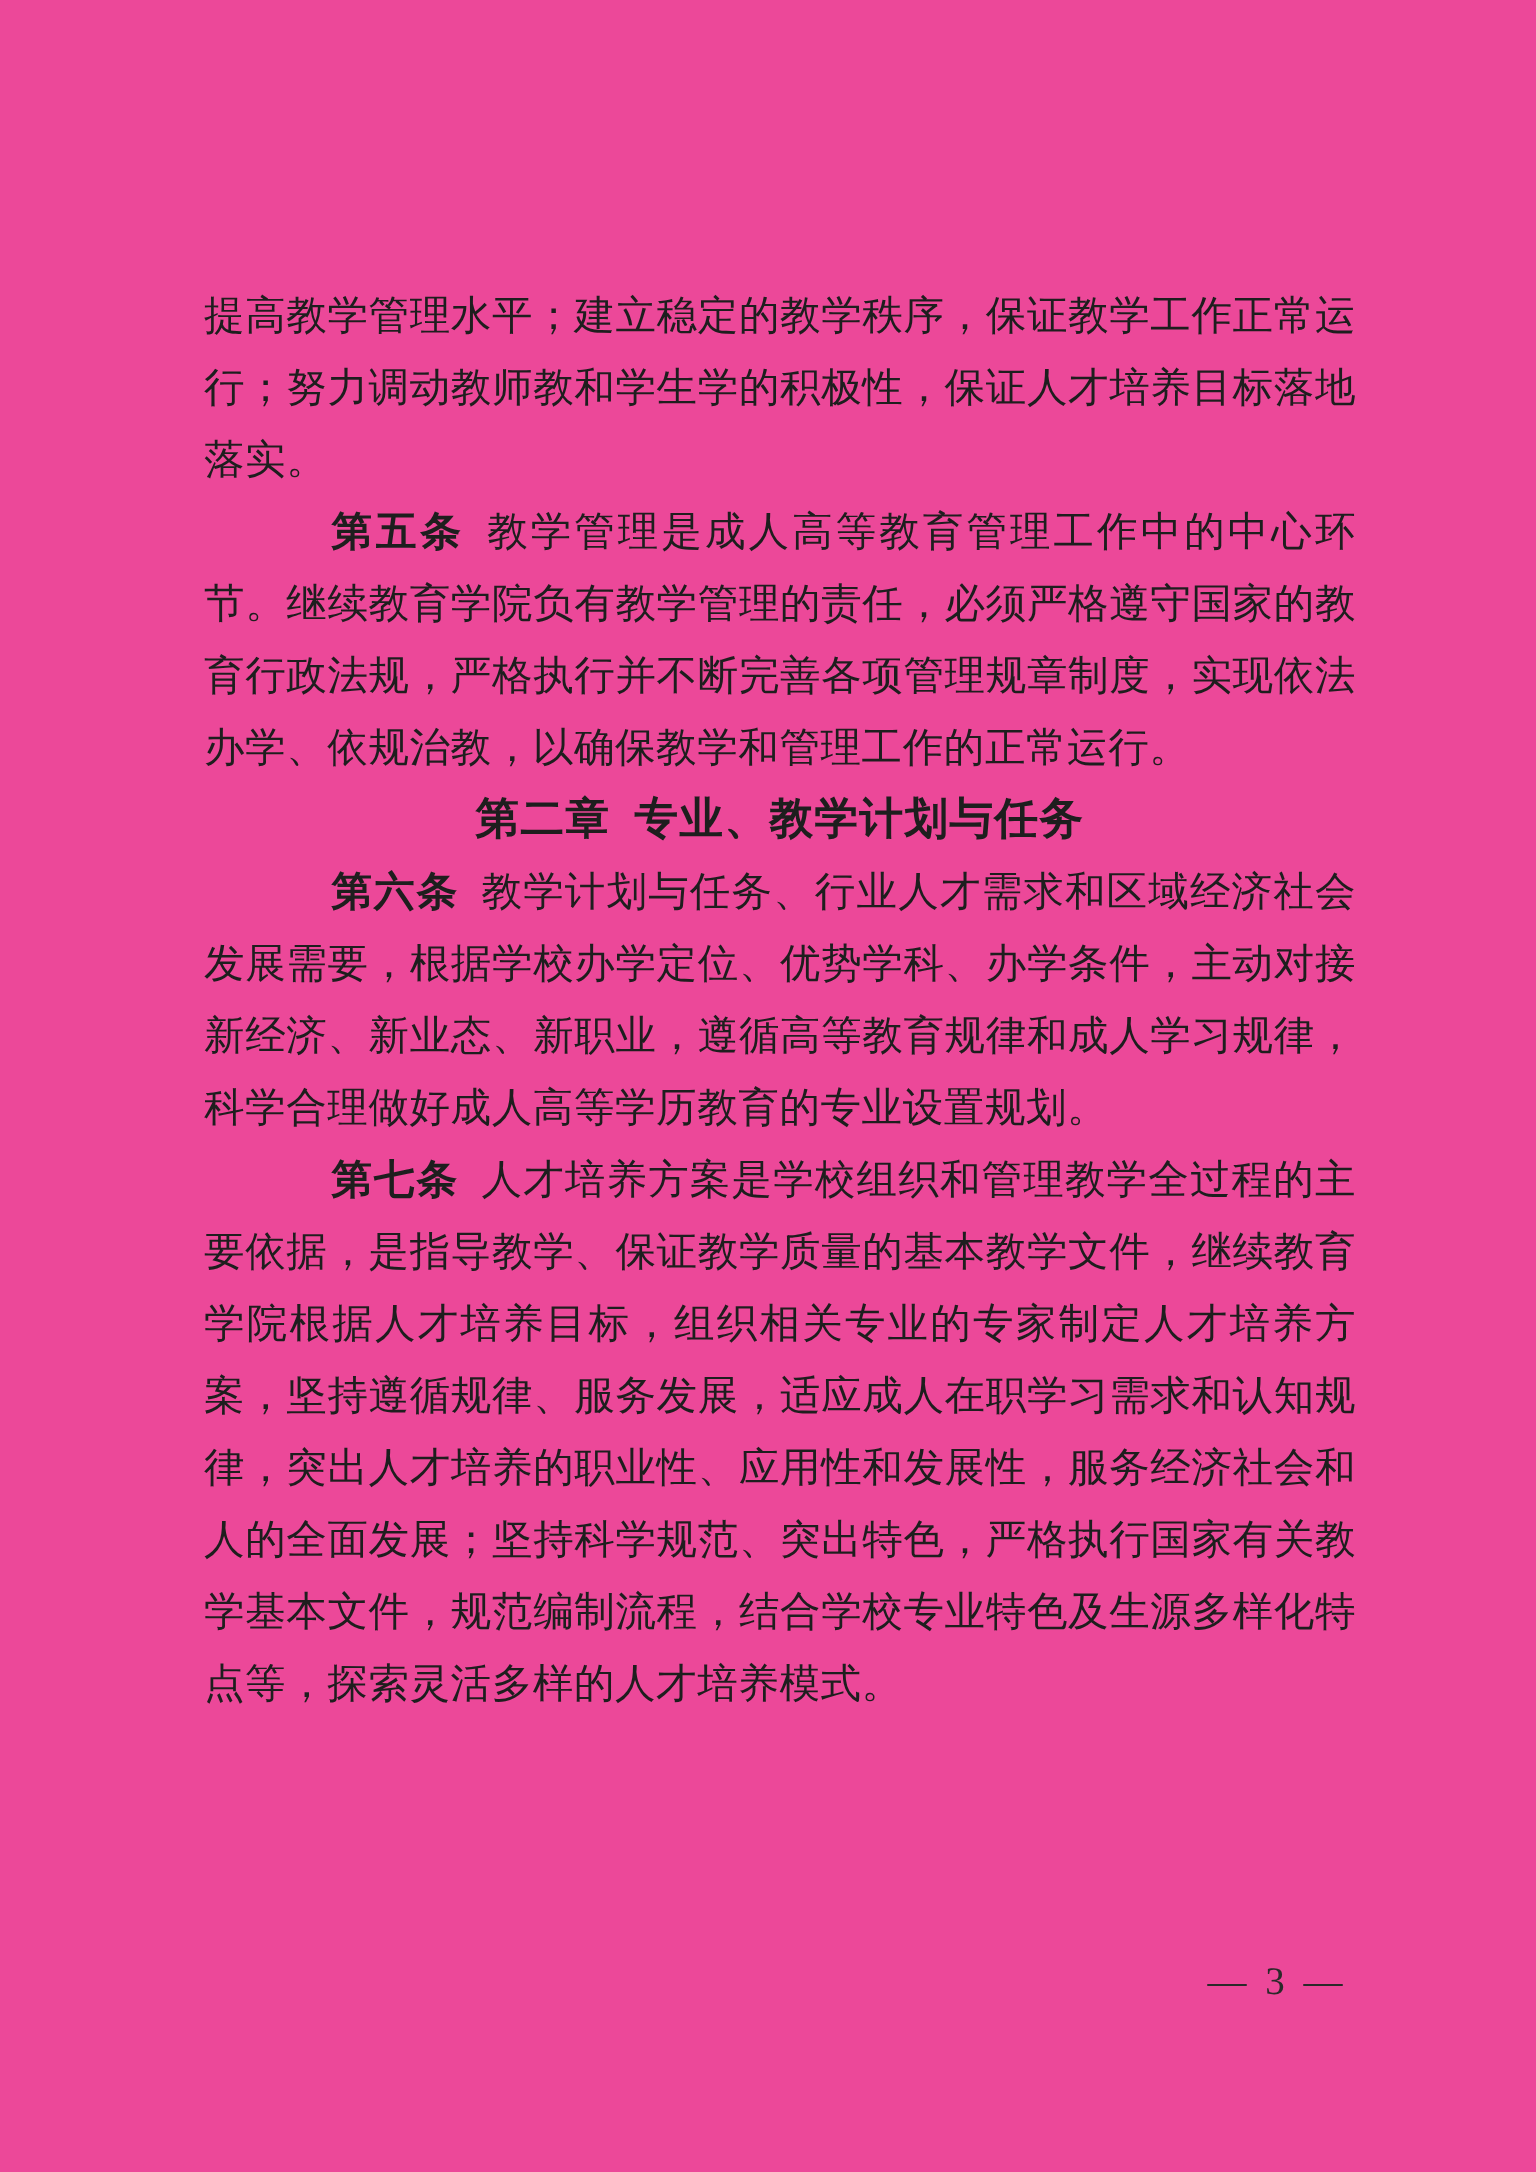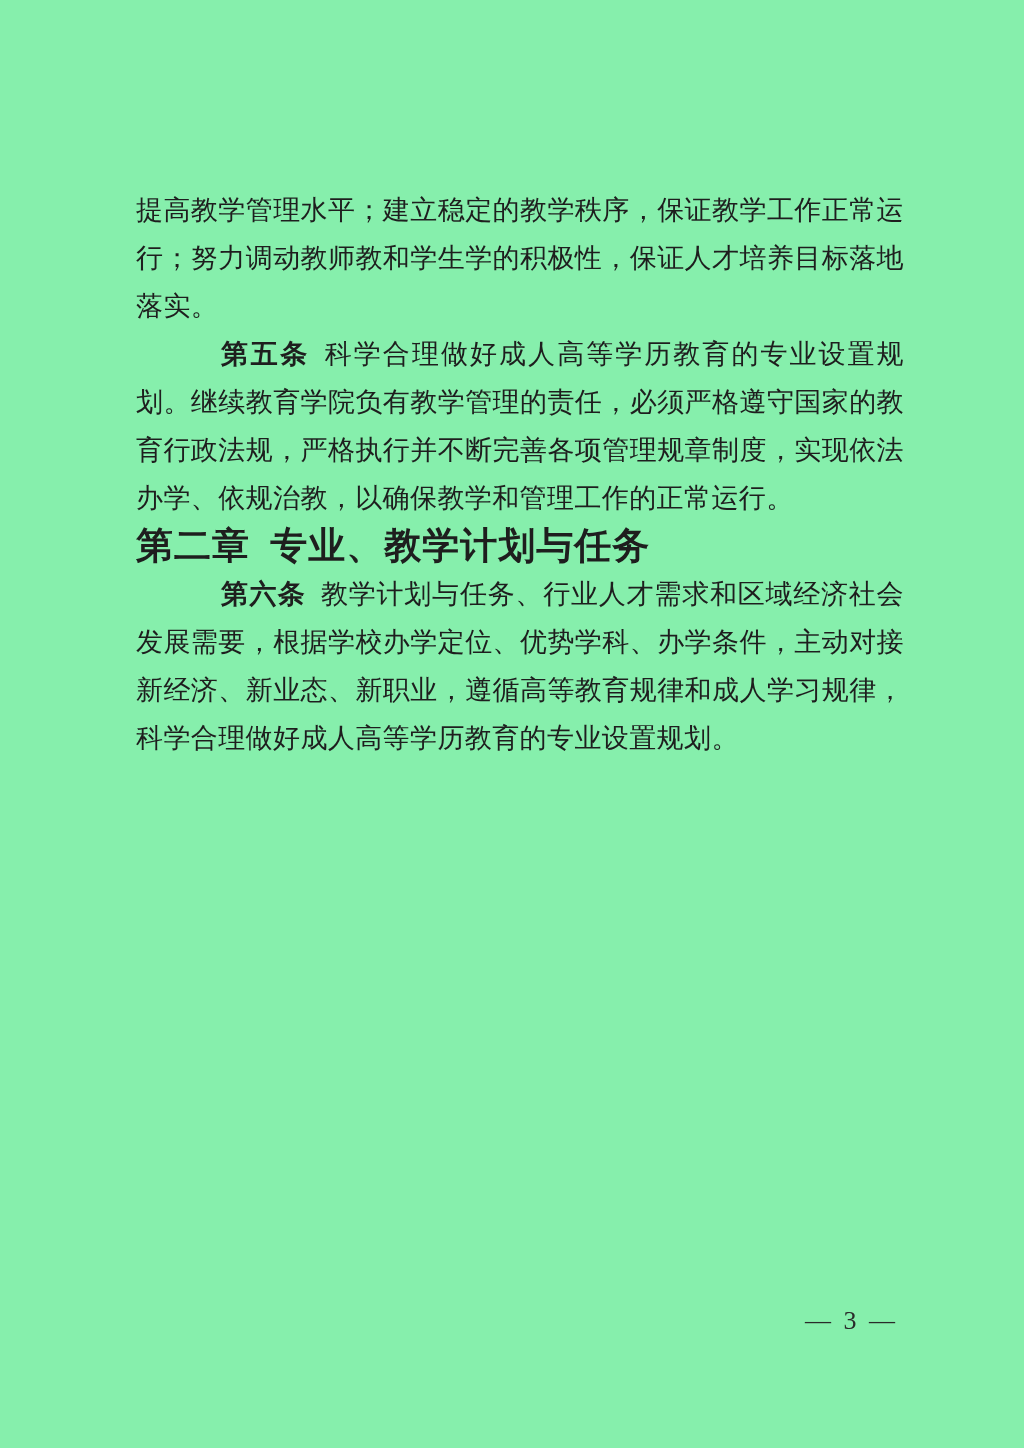"提高教学管理水平；建立稳定的教学秩序，保证教学工作正常运行；努力调动教师教和学生" .page { background: #86efac -> #ec4899 }
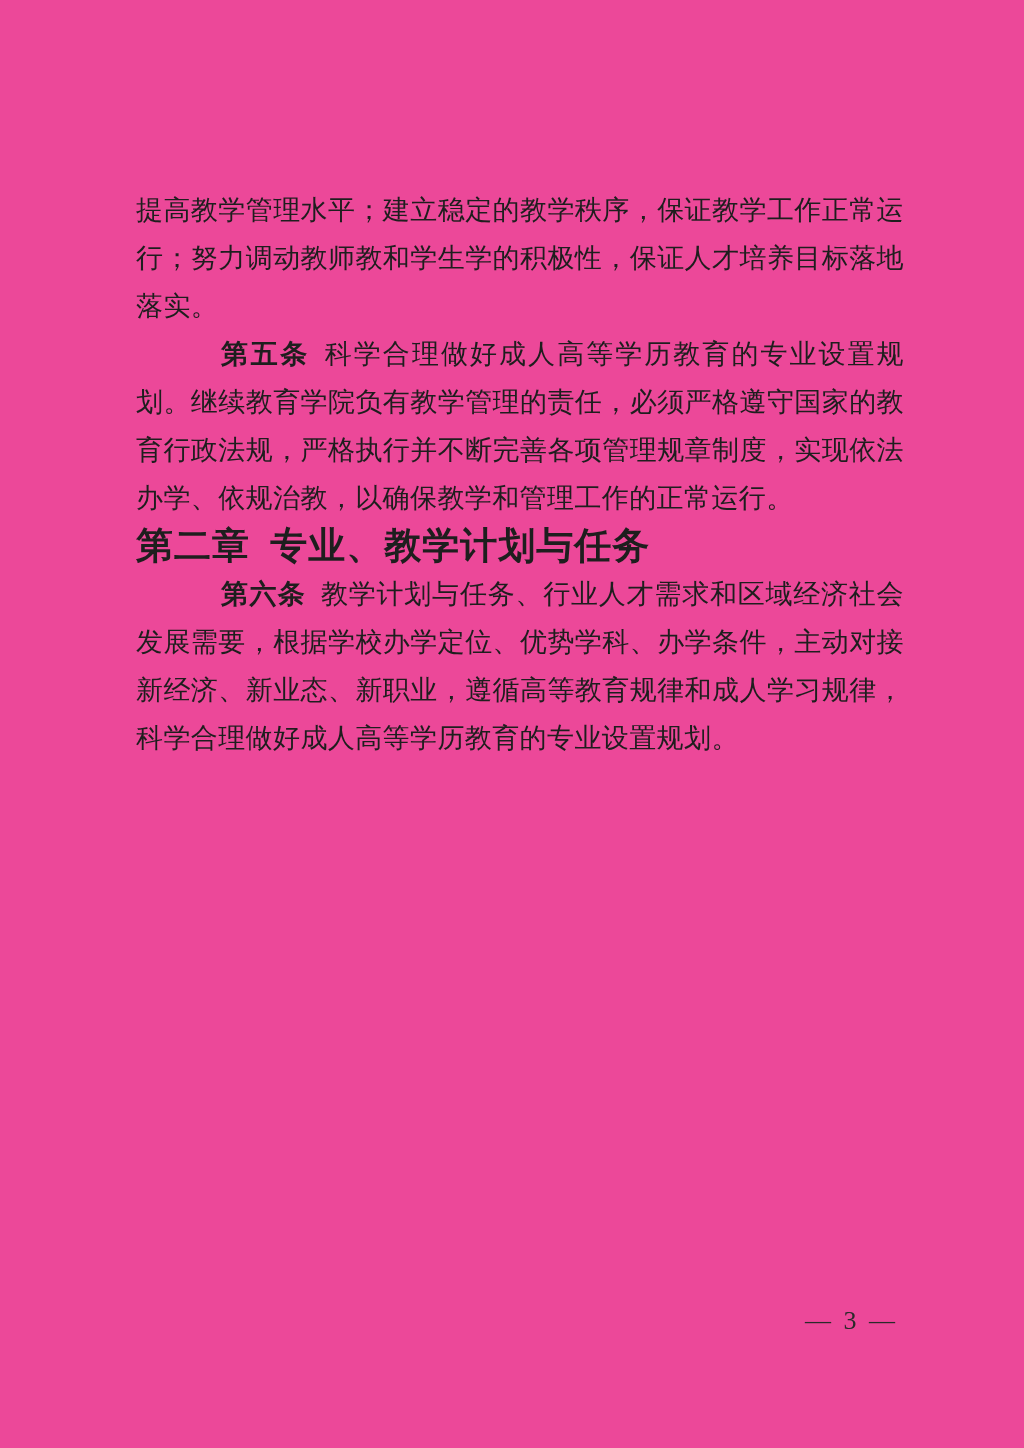"科学合理做好成人高等学历教育的专业设置规划。继续教育学院负有教学管理的责任，必须" span { text: 科学合理做好成人高等学历教育的专业设置规划 -> 教学管理是成人高等教育管理工作中的中心环节 }
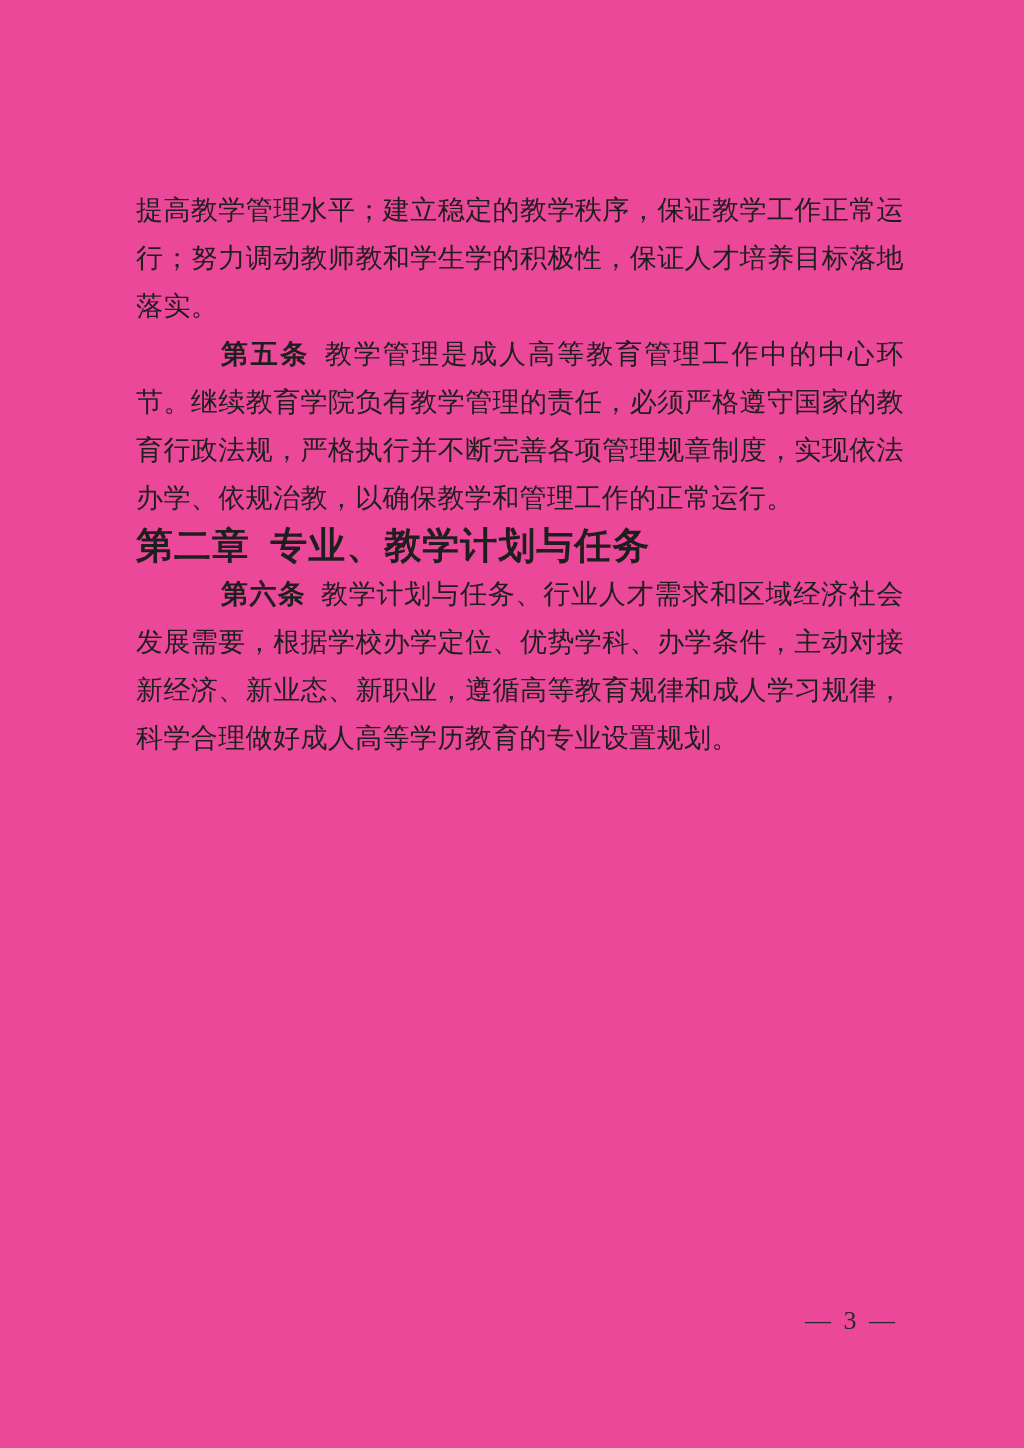"第二章 专业、教学计划与任务" .chapter { font-size: 37px -> 29px; text-align: none -> center }
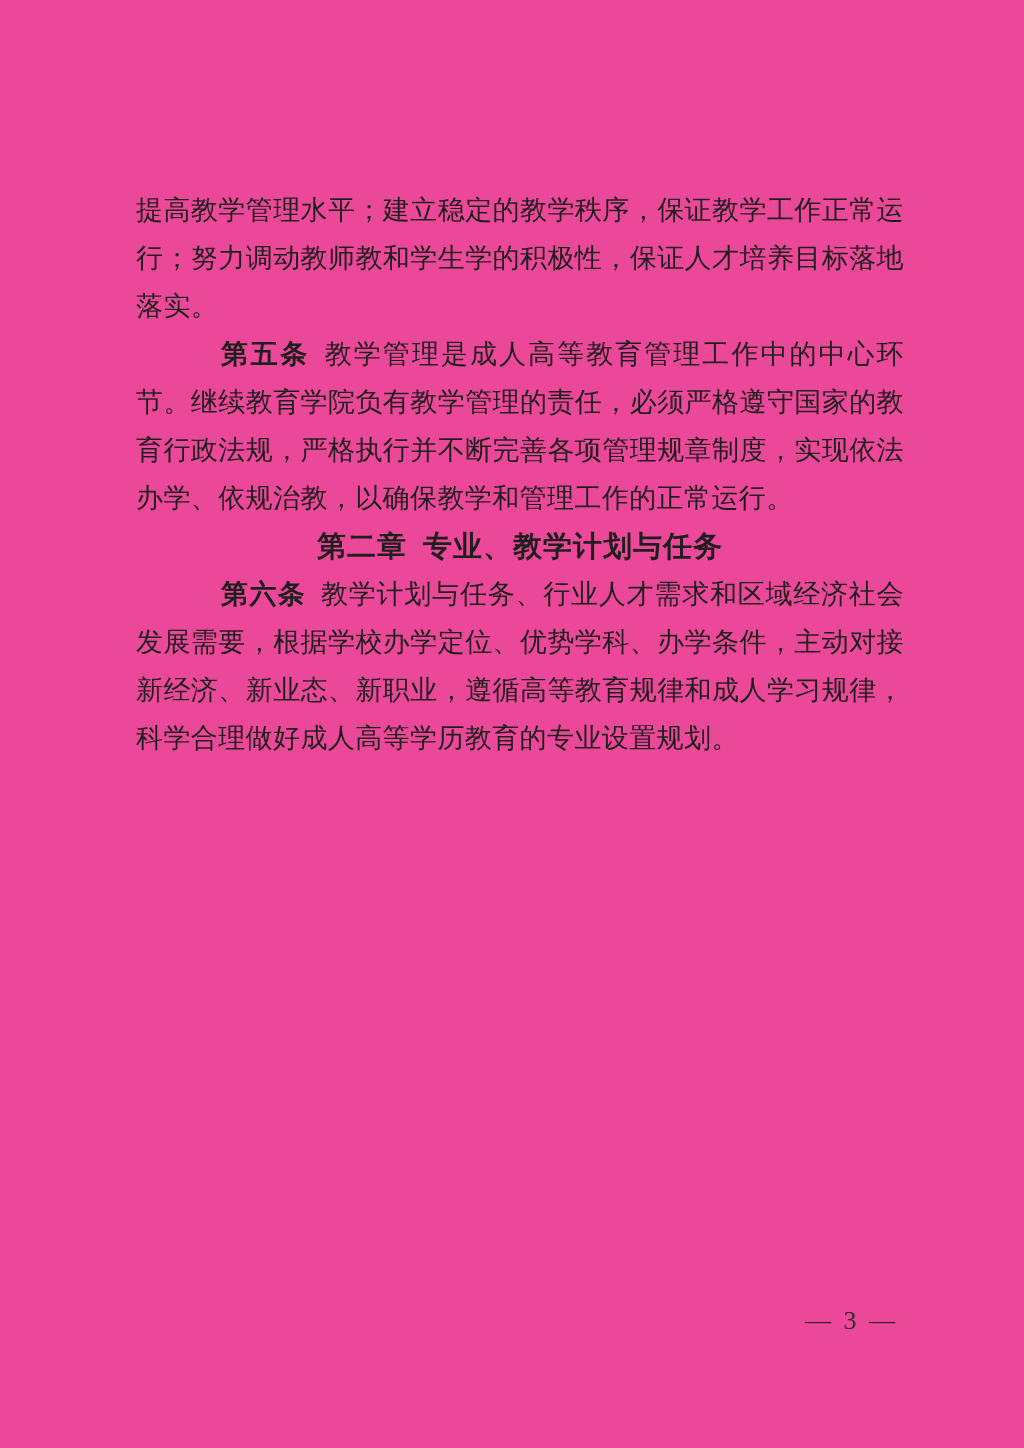"第七条" p.para { html: none -> <p><span>第七条</span><span>人才培养方案是学校组织和管理教学全过程的主要依据，是指导教学、保证教学质量的基本教学文件，继续教育学院根据人才培养目标，组织相关专业的专家制定人才培养方案，坚持遵循规律、服务发展，适应成人在职学习需求和认知规律，突出人才培养的职业性、应用性和发展性，服务经济社会和人的全面发展；坚持科学规范、突出特色，严格执行国家有关教学基本文件，规范编制流程，结合学校专业特色及生源多样化特点等，探索灵活多样的人才培养模式。</span></p> }
